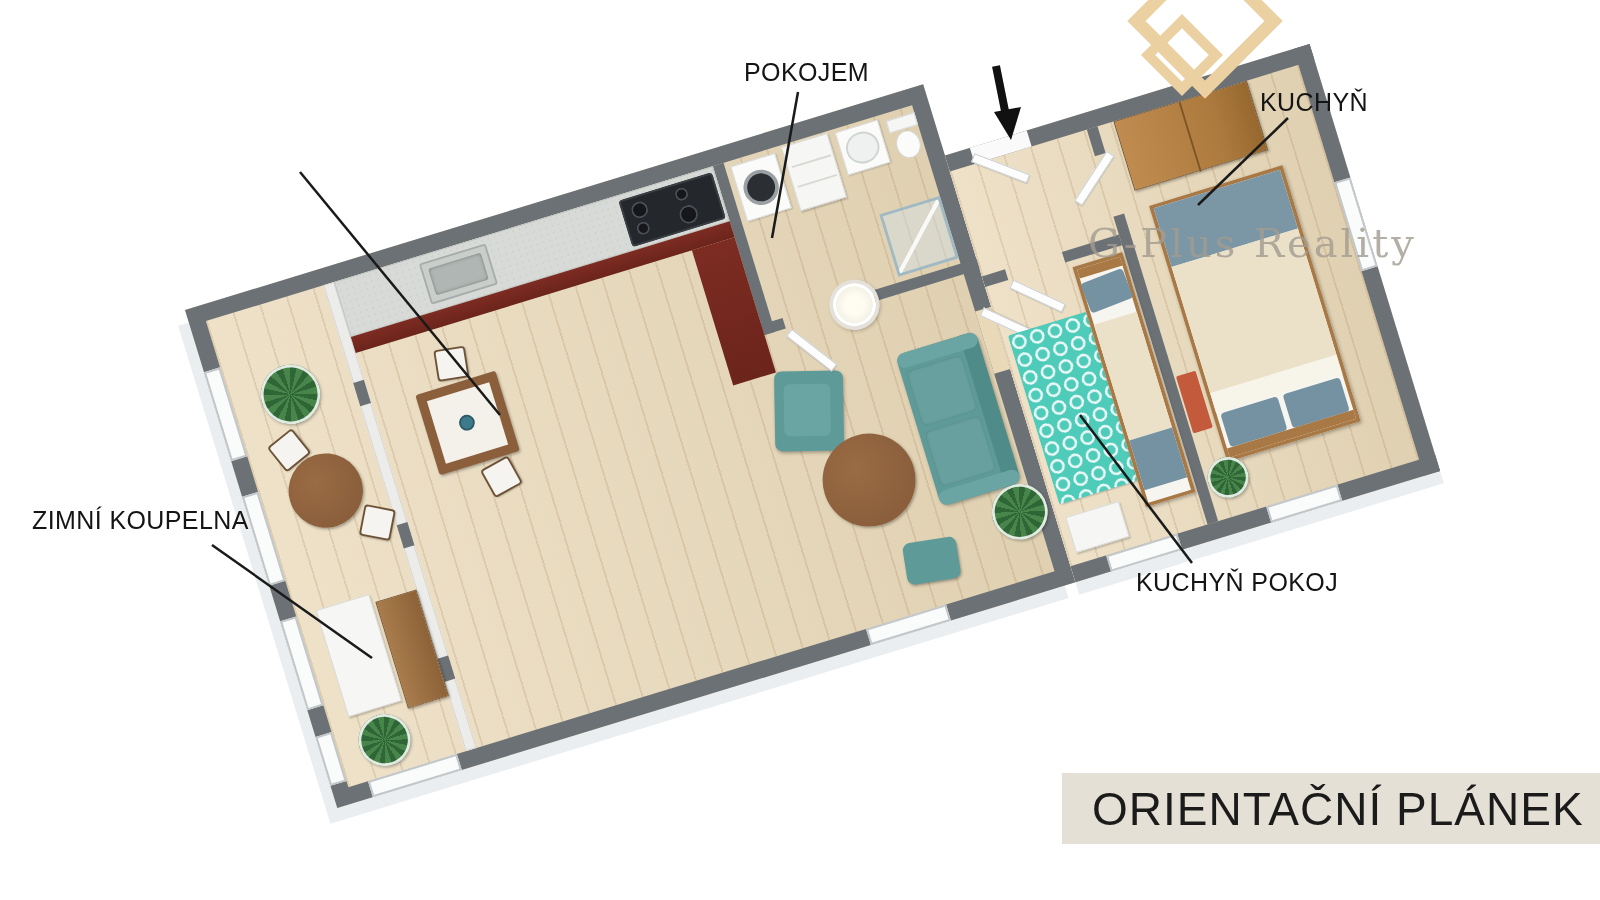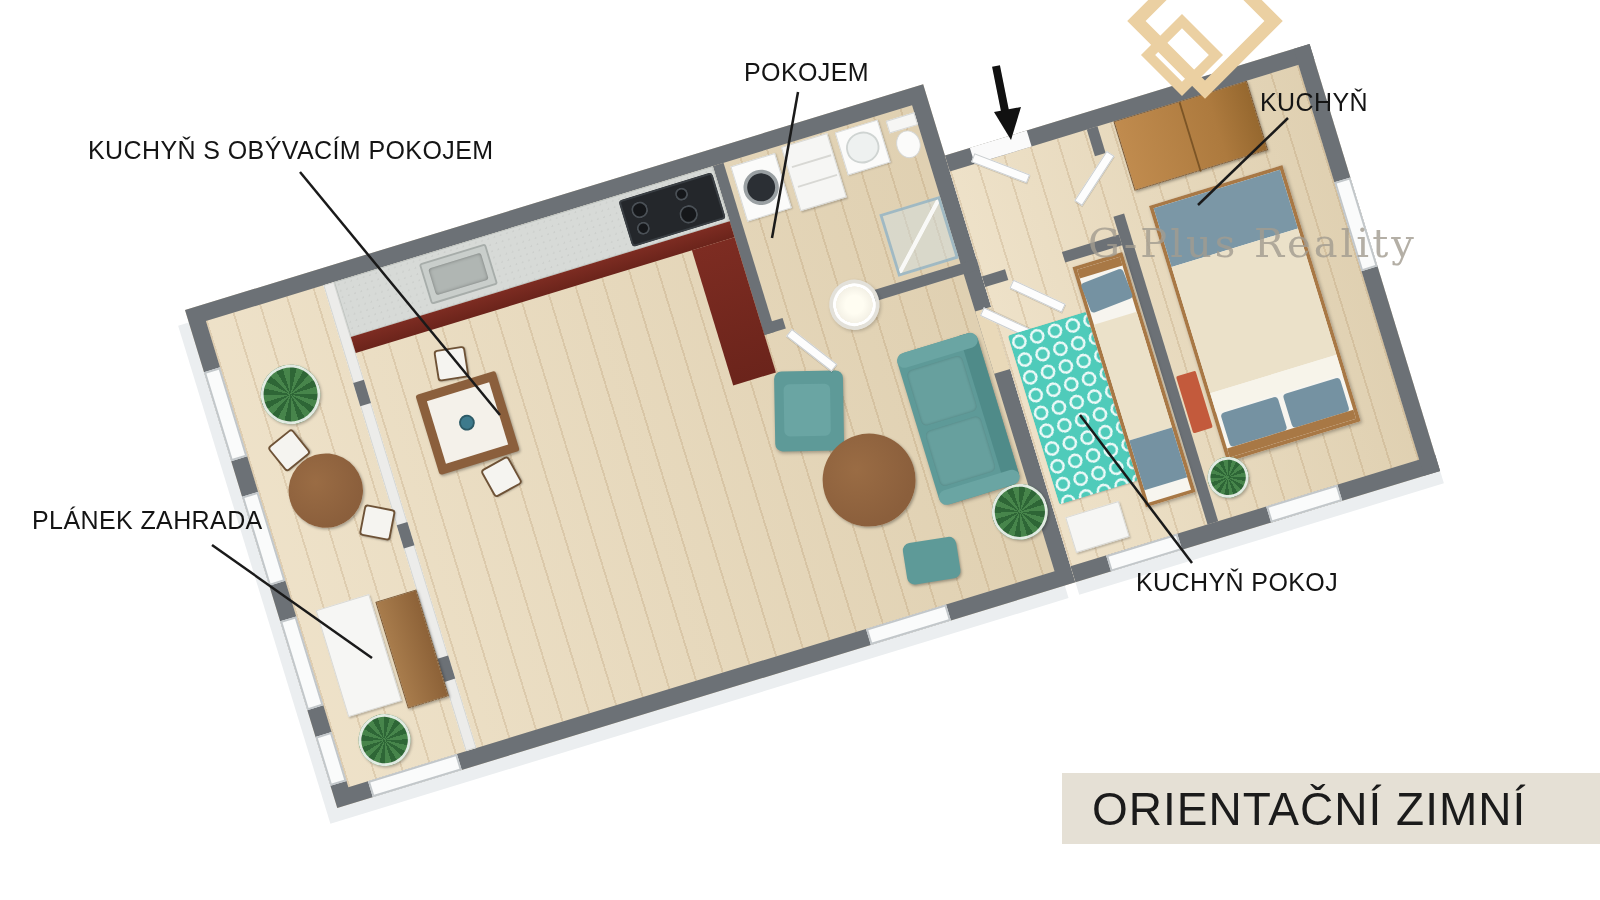"KUCHYŇ S OBÝVACÍM POKOJEM" div.room-label { html: <div>KUCHYŇ S OBÝVACÍM POKOJEM</div> -> none }
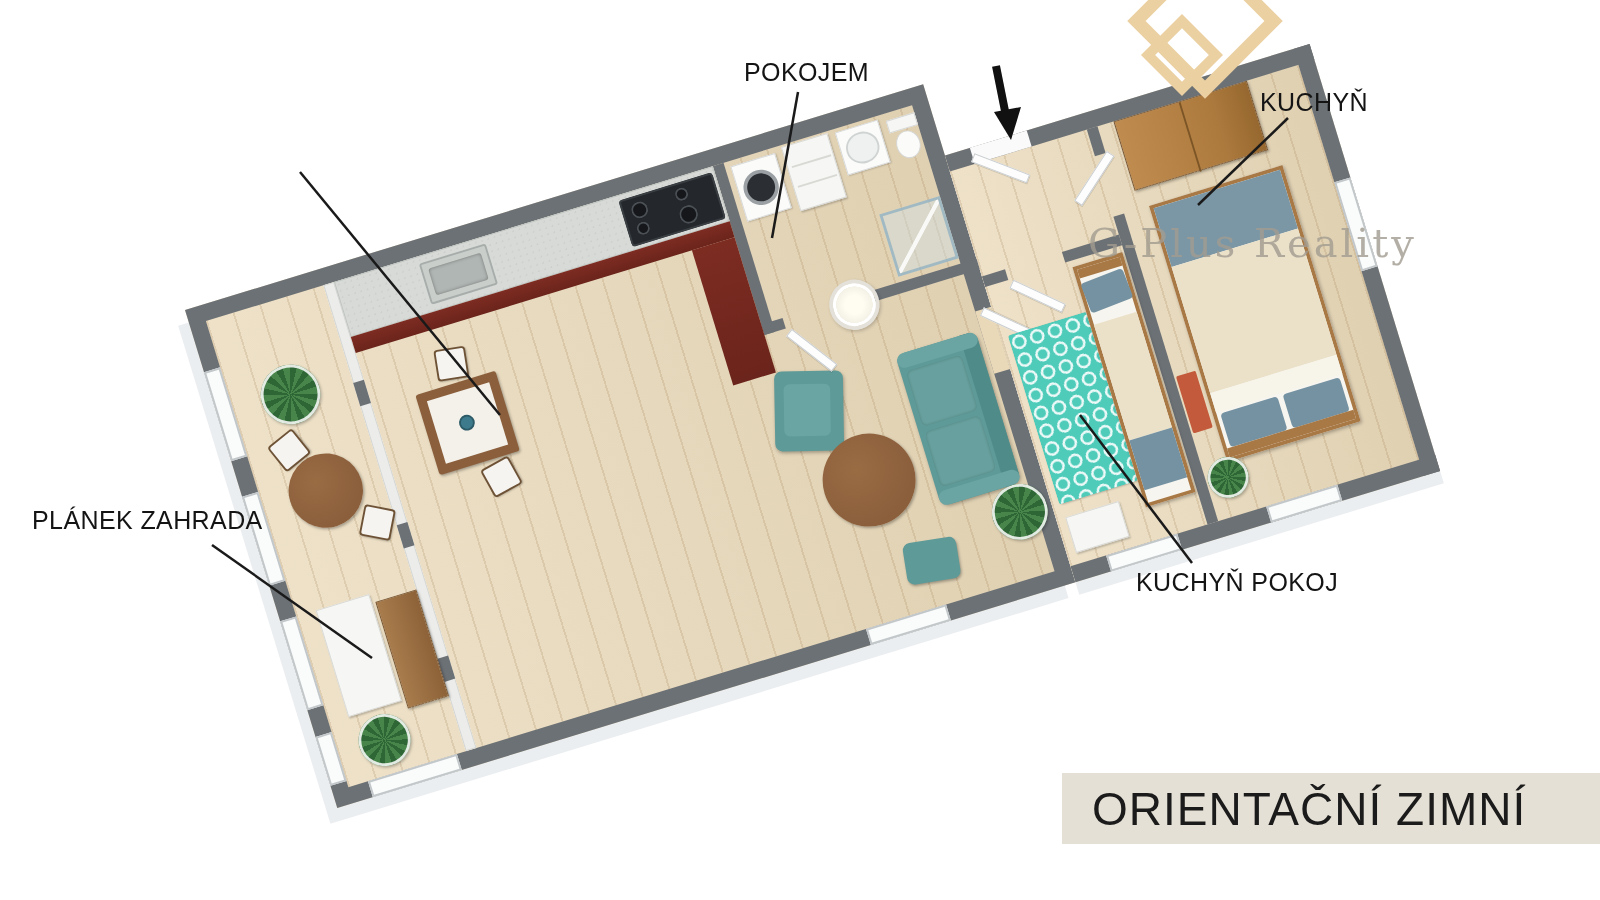"PLÁNEK ZAHRADA" div.room-label { text: PLÁNEK ZAHRADA -> ZIMNÍ KOUPELNA }
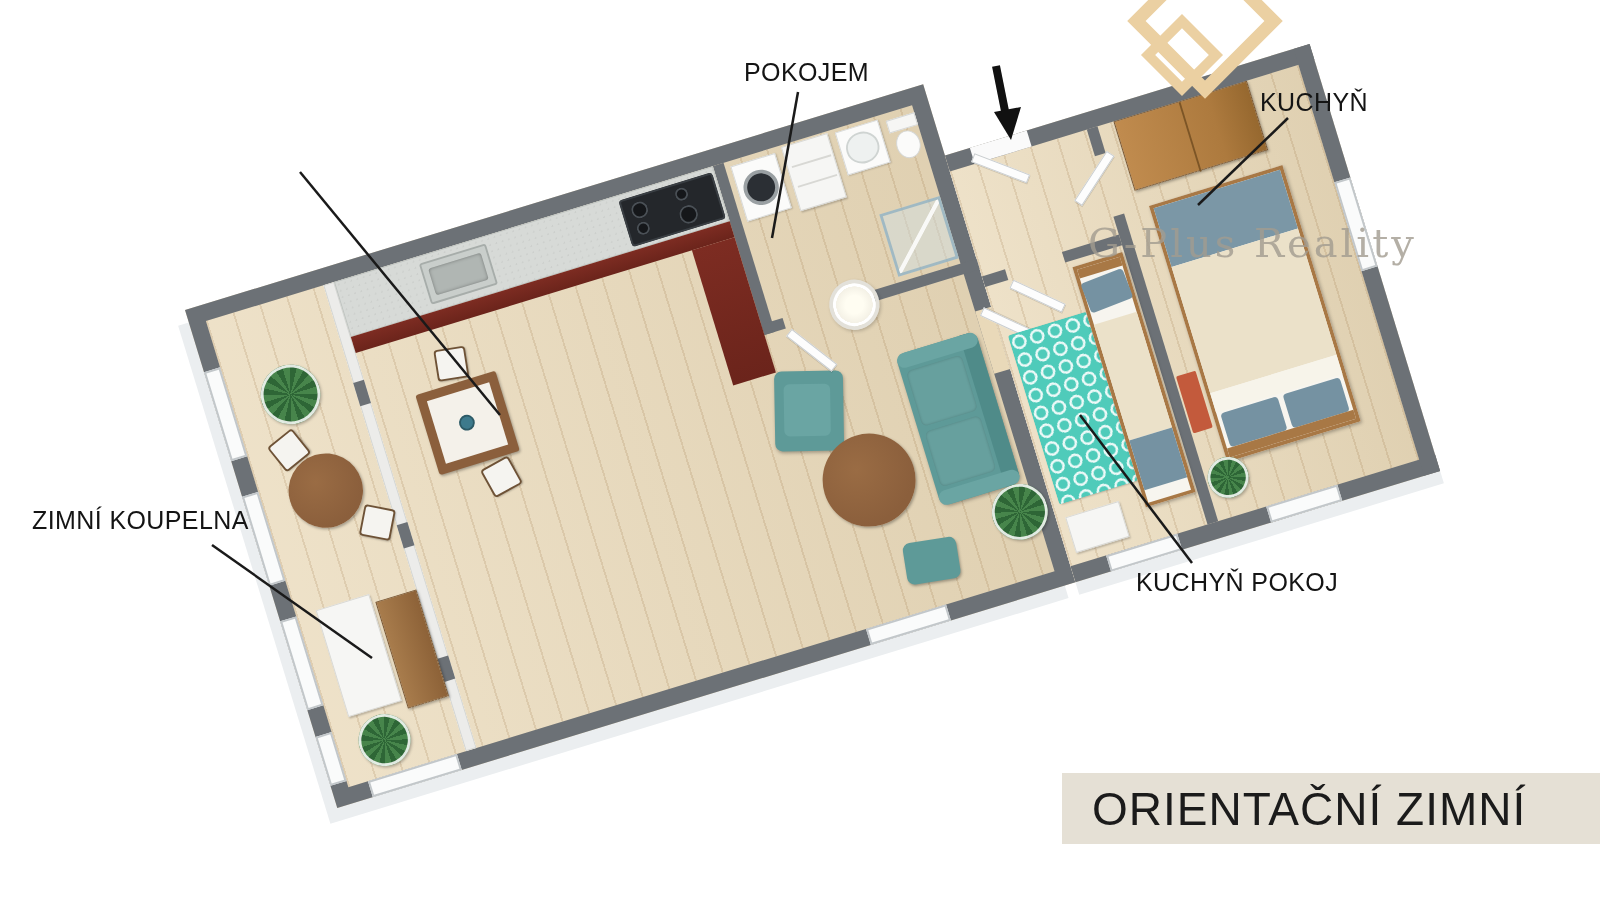"ORIENTAČNÍ ZIMNÍ" span { text: ZIMNÍ -> PLÁNEK }
